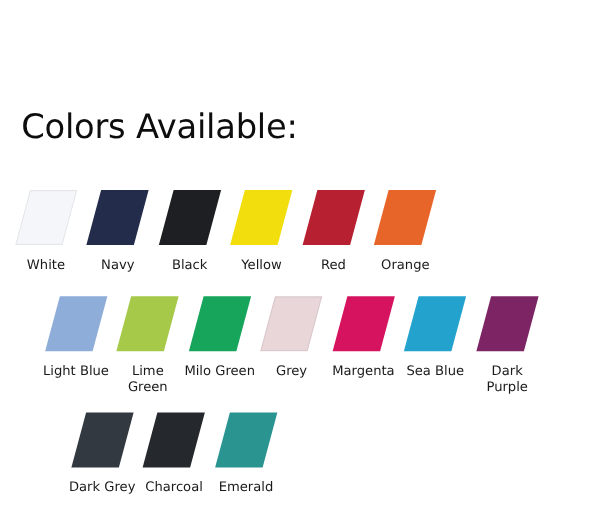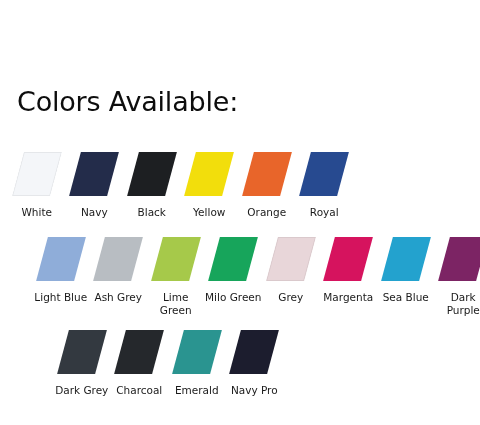"Red" div.cell { html: none -> <div> <div> <div></div> </div> <div>Red</div> </div> }
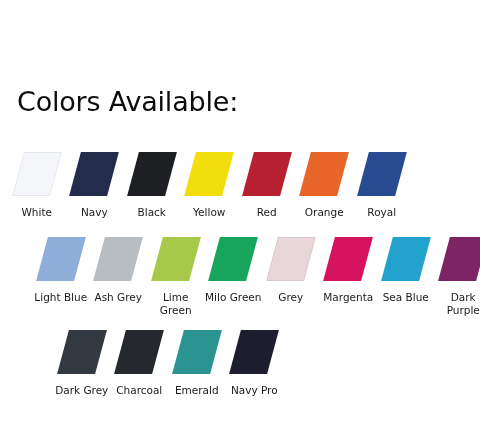"Royal" div.cell { html: <div> <div> <div></div> </div> <div>Royal</div> </div> -> none }
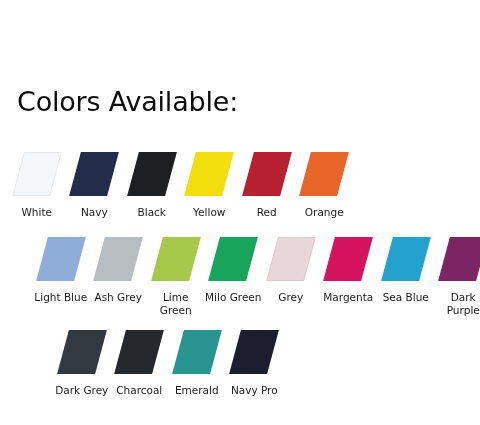"Ash Grey" div.cell { html: <div> <div> <div></div> </div> <div>Ash Grey</div> </div> -> none }
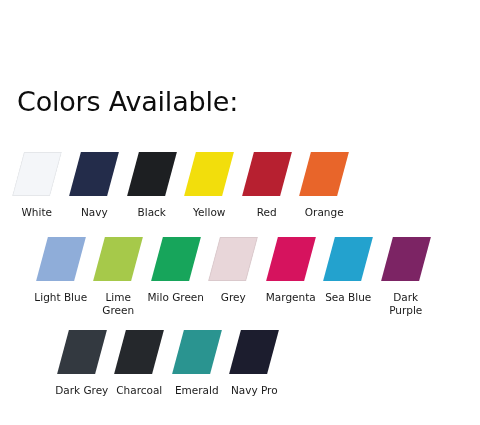"Navy Pro" div.cell { html: <div> <div> <div></div> </div> <div>Navy Pro</div> </div> -> none }
